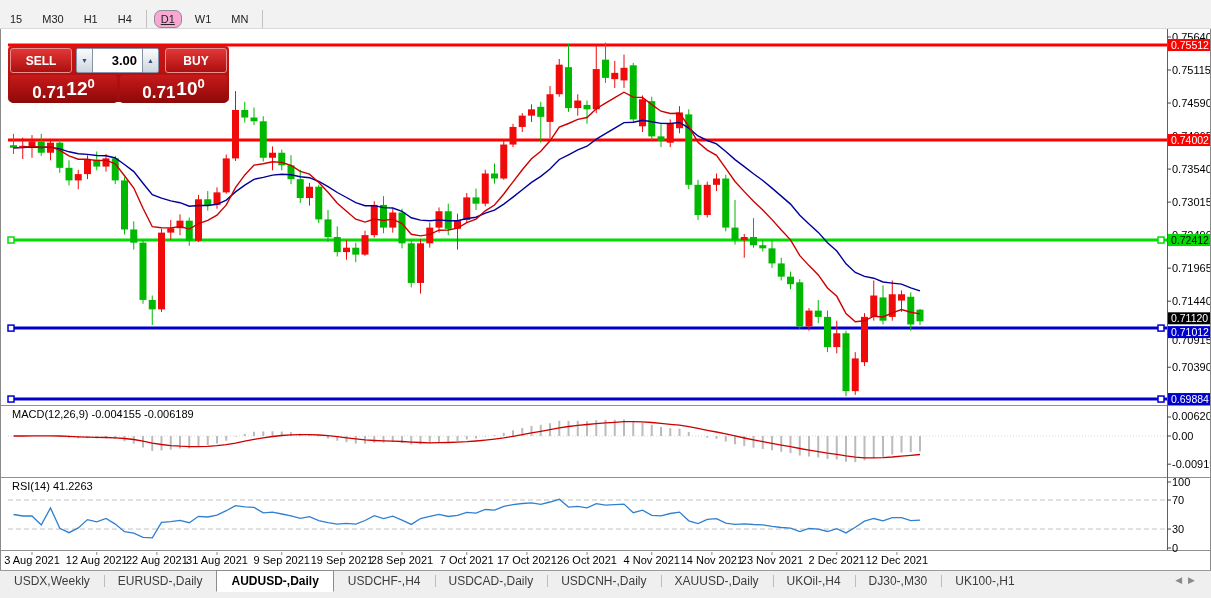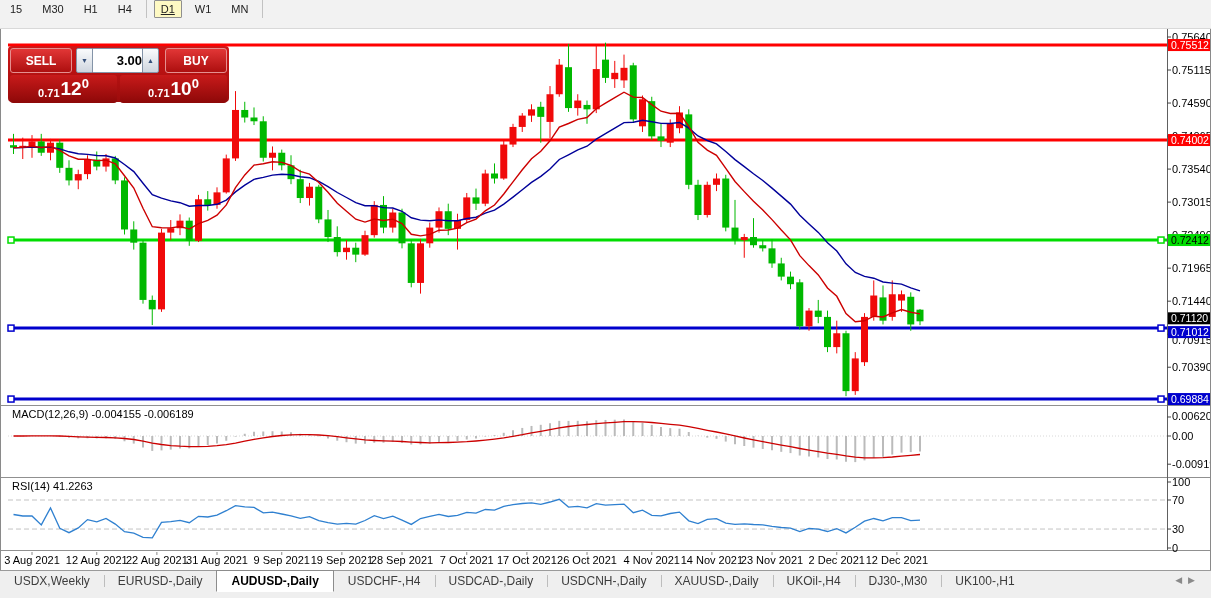"15" #toolbar { align-items: flex-start -> flex-end }
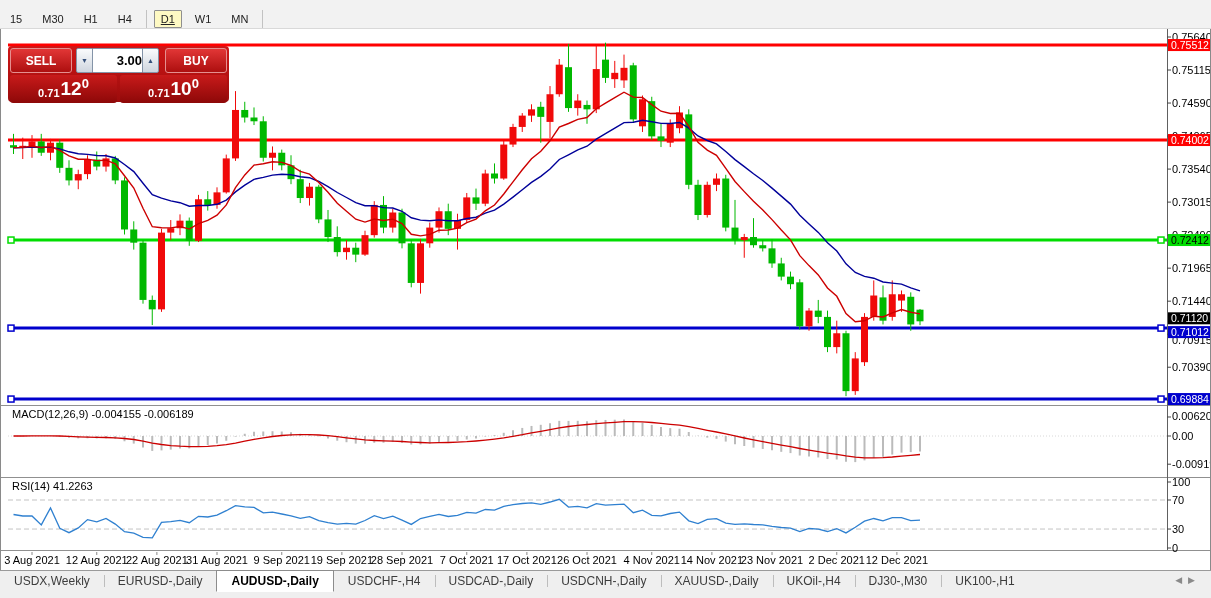"D1" .tf.active { background: #fef9c3 -> #f9a8d4; border-radius: 1px -> 7px }
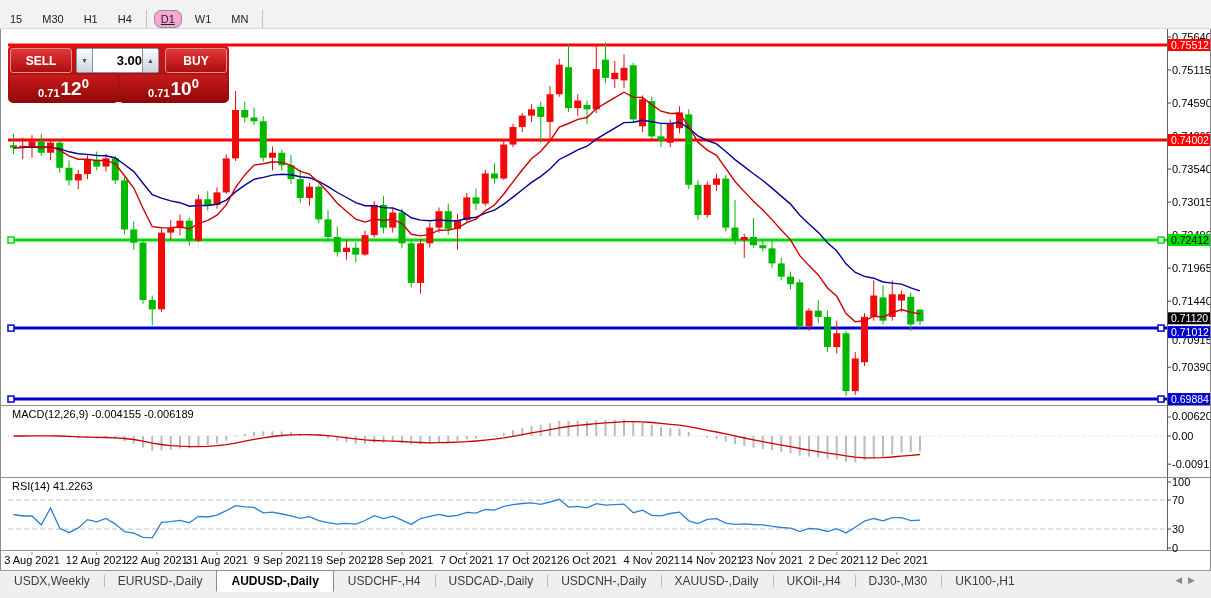"3.00" .tp-vol { padding-right: none -> 5px }
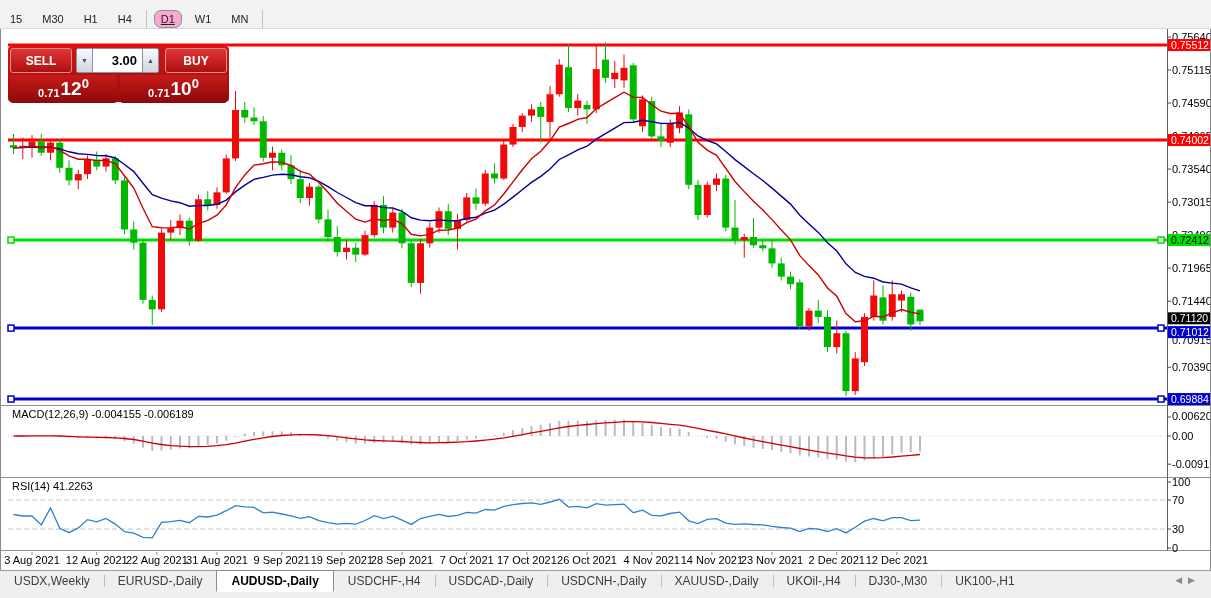"0.71" .tp-px .sm { font-size: 11px -> 17px }
